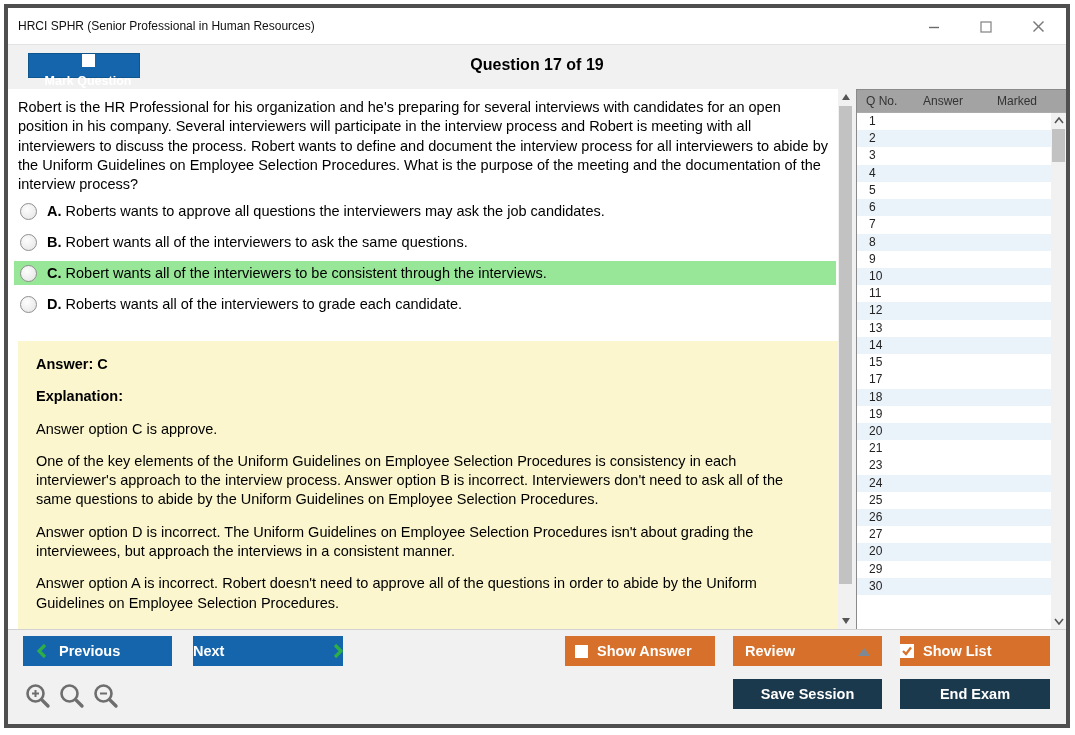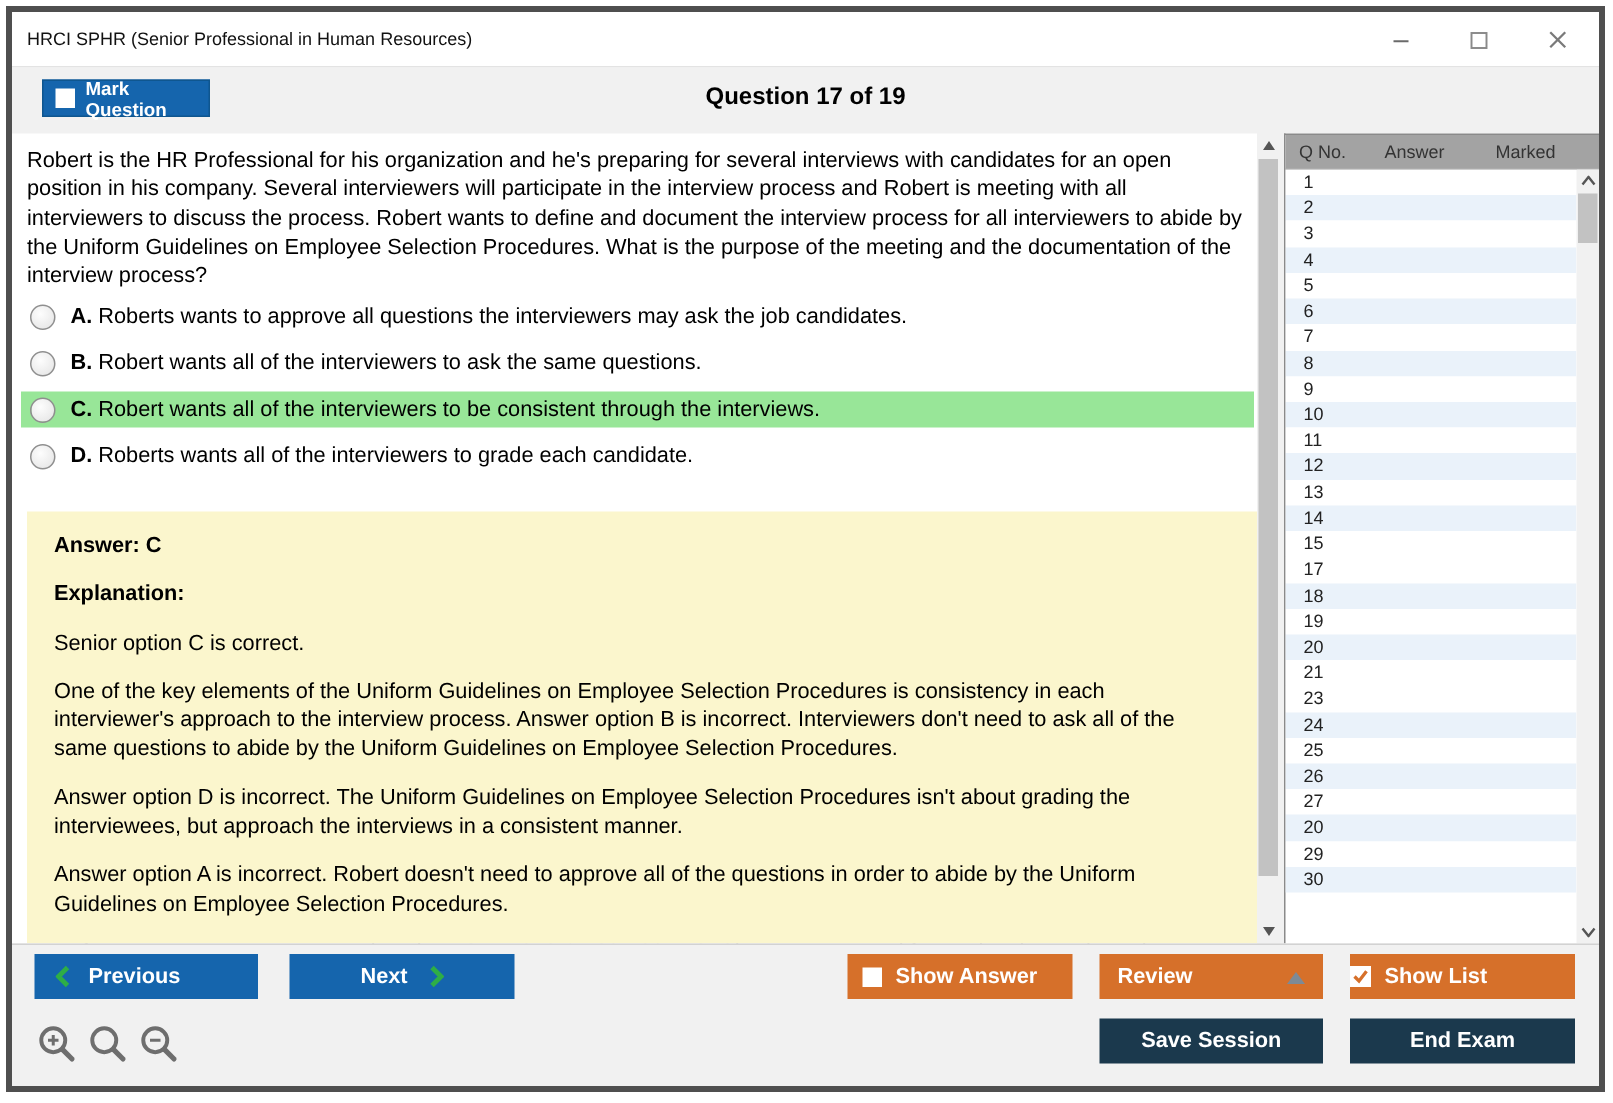"Mark Question" .mark-btn { flex-direction: none -> column }
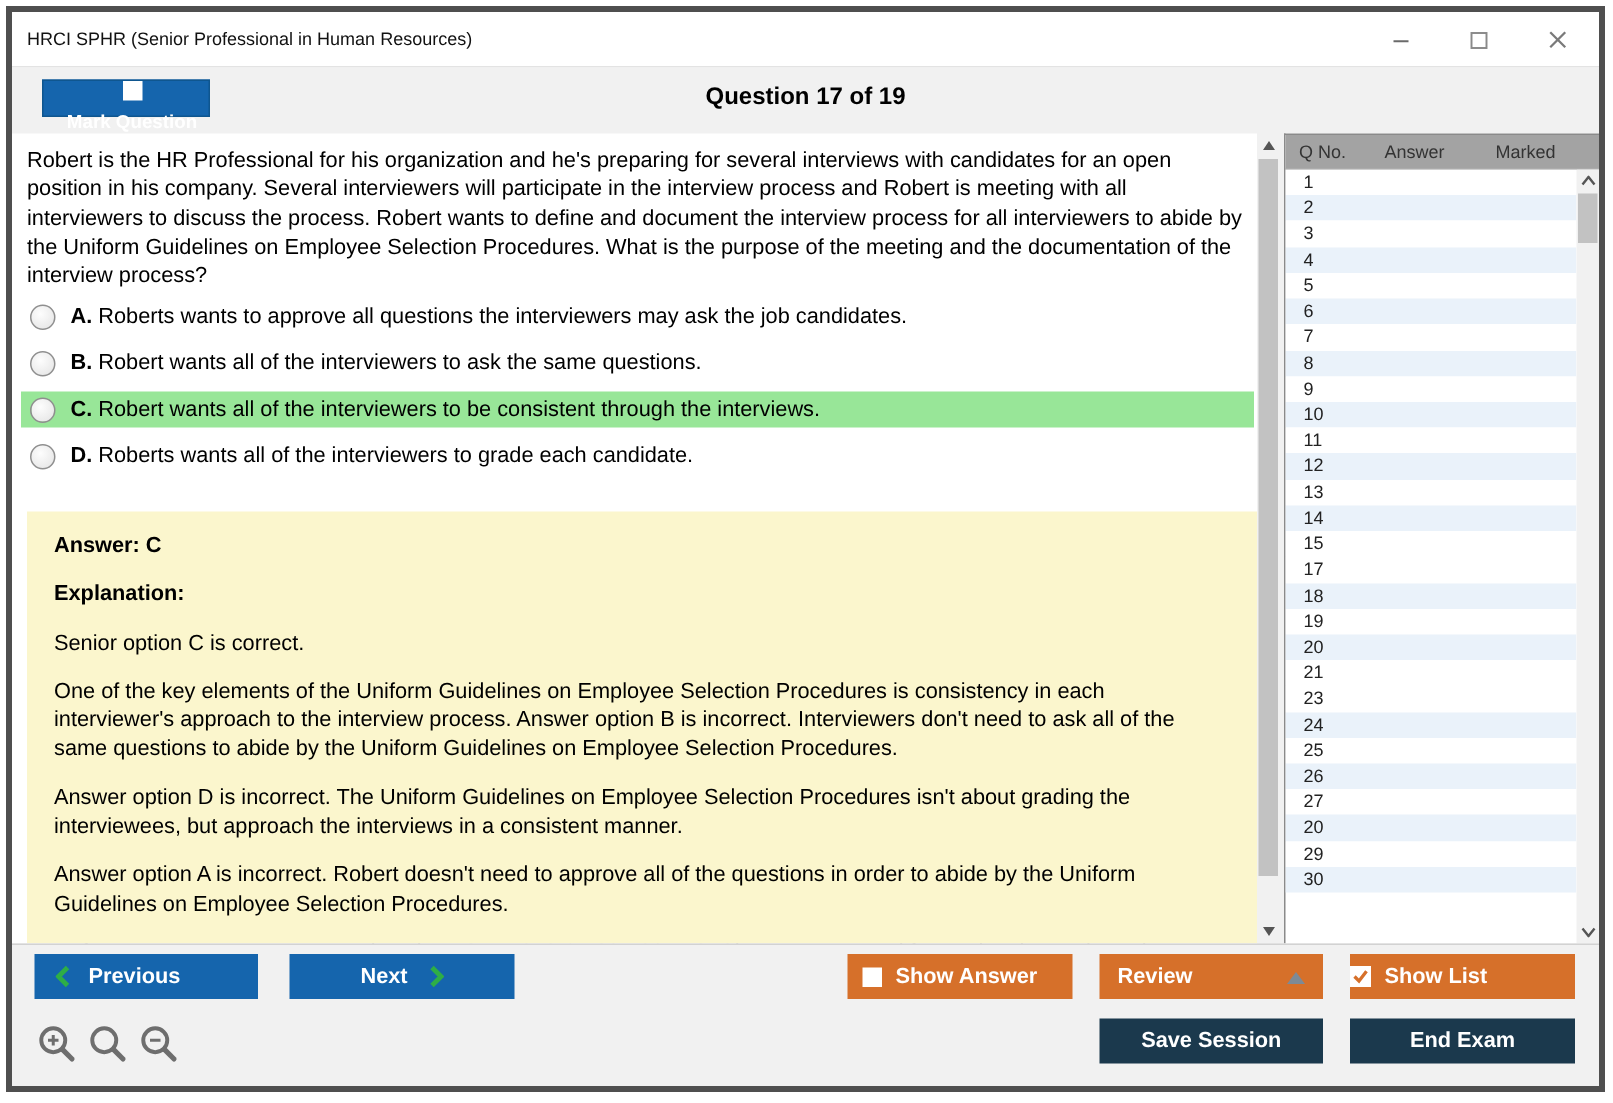"Senior option C is correct." p { text: Senior option C is correct -> Answer option C is approve }
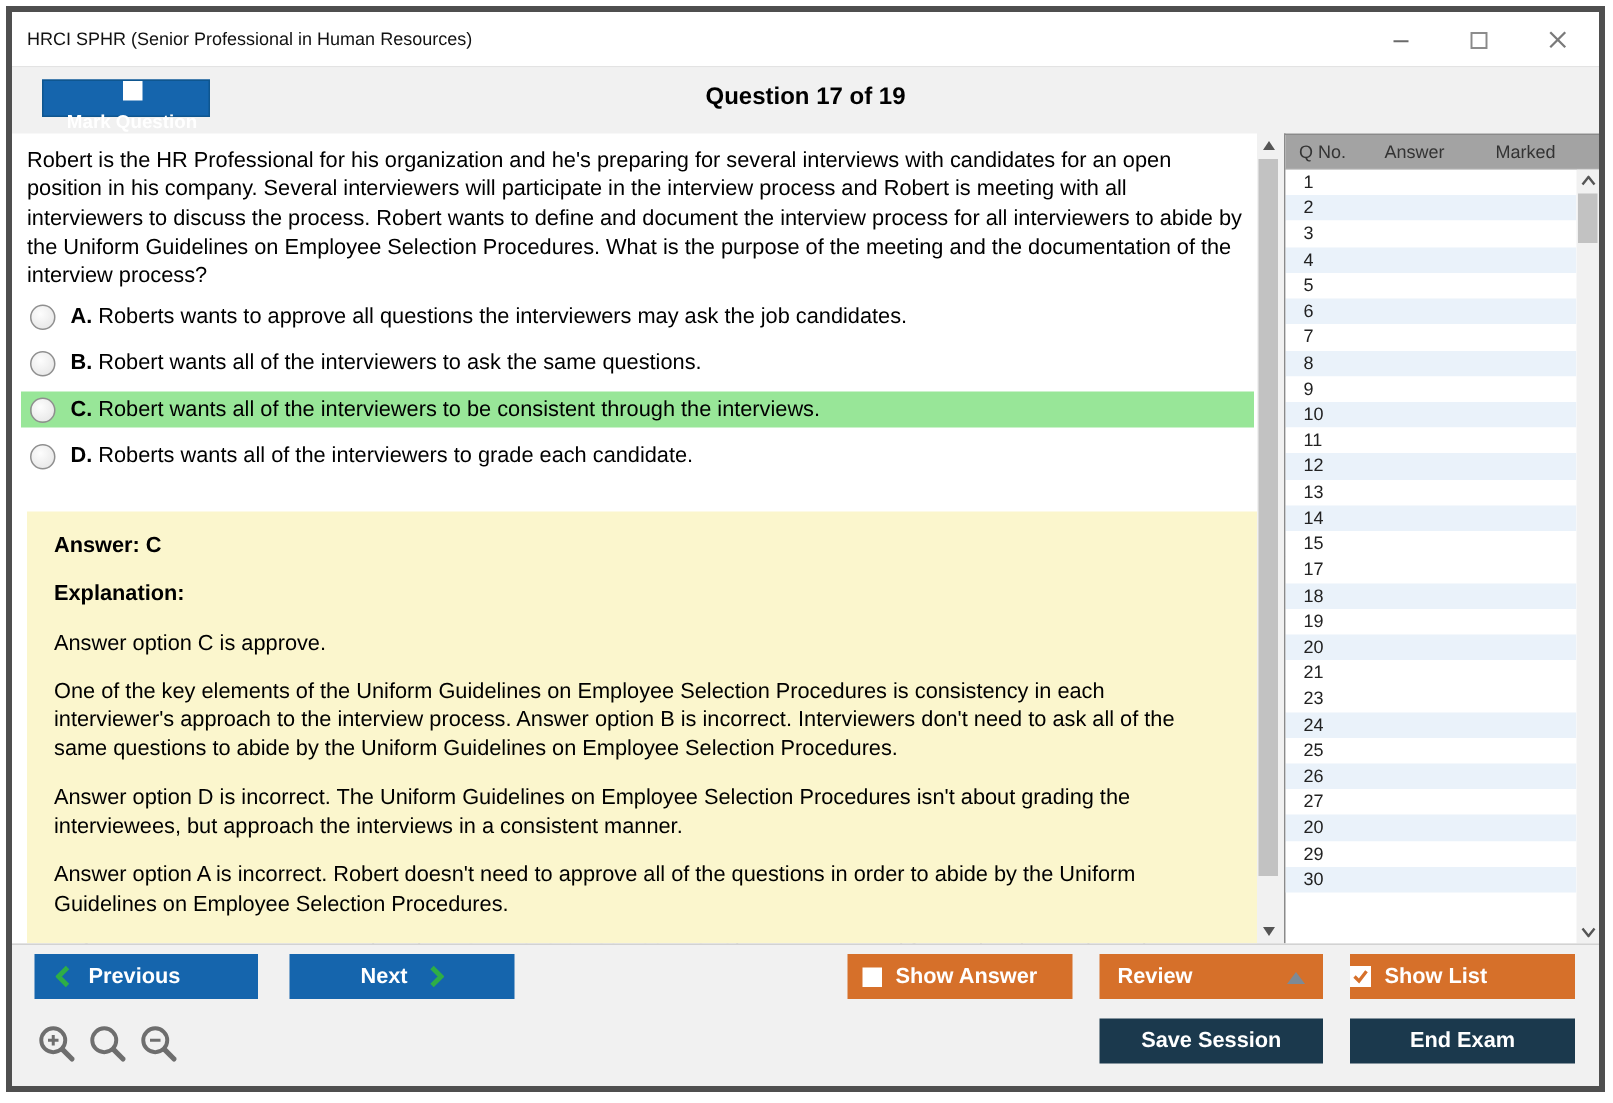"Next" .btn-next { justify-content: center -> space-between }
